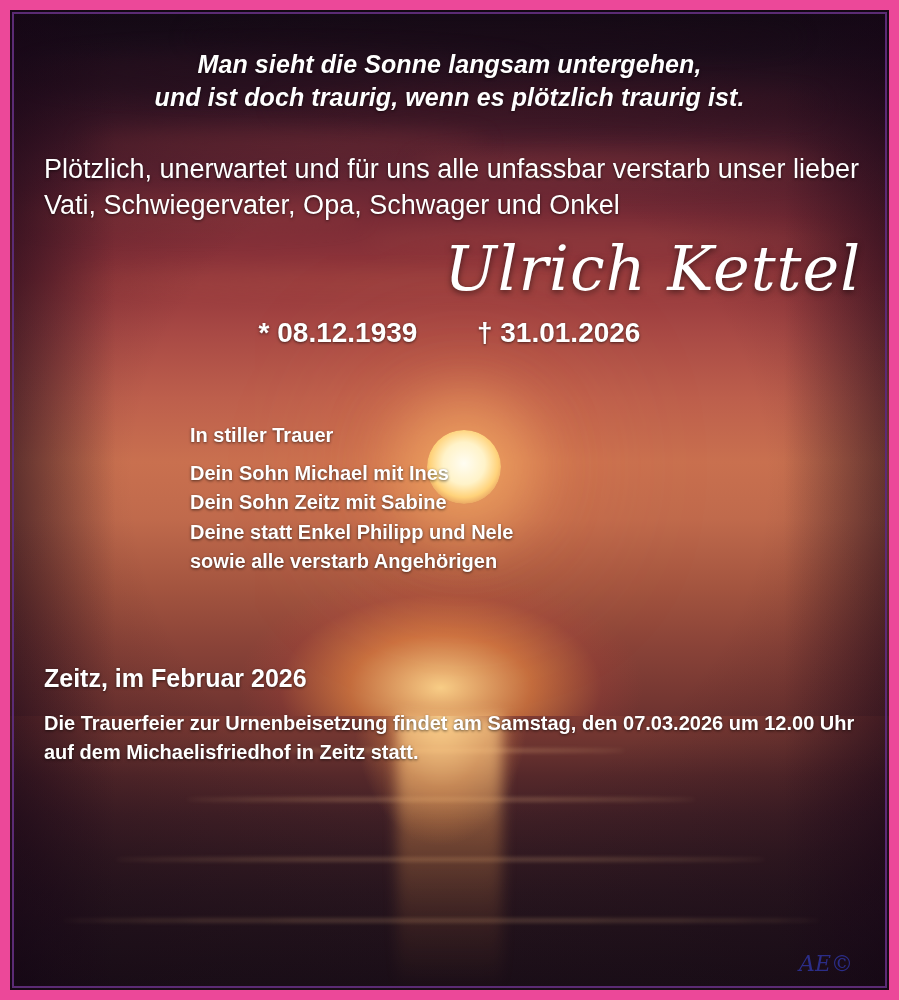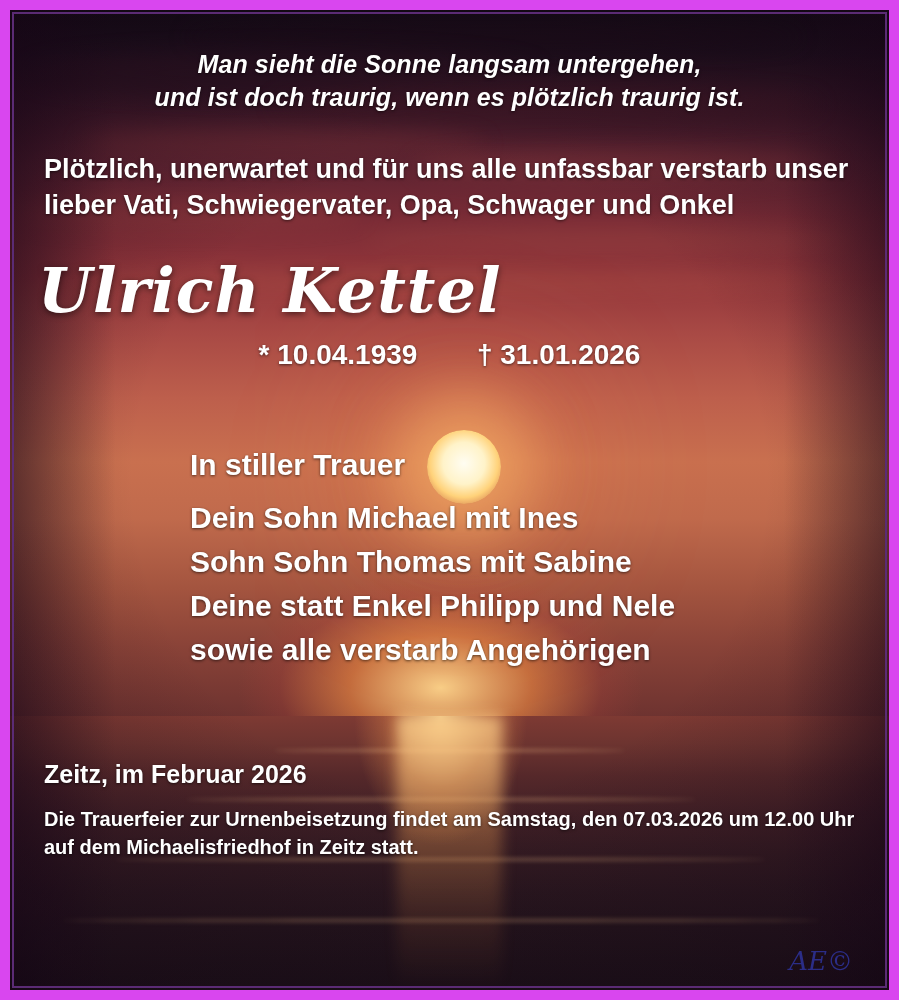"Man sieht die Sonne langsam" .obituary { background: #d946ef -> #ec4899 }
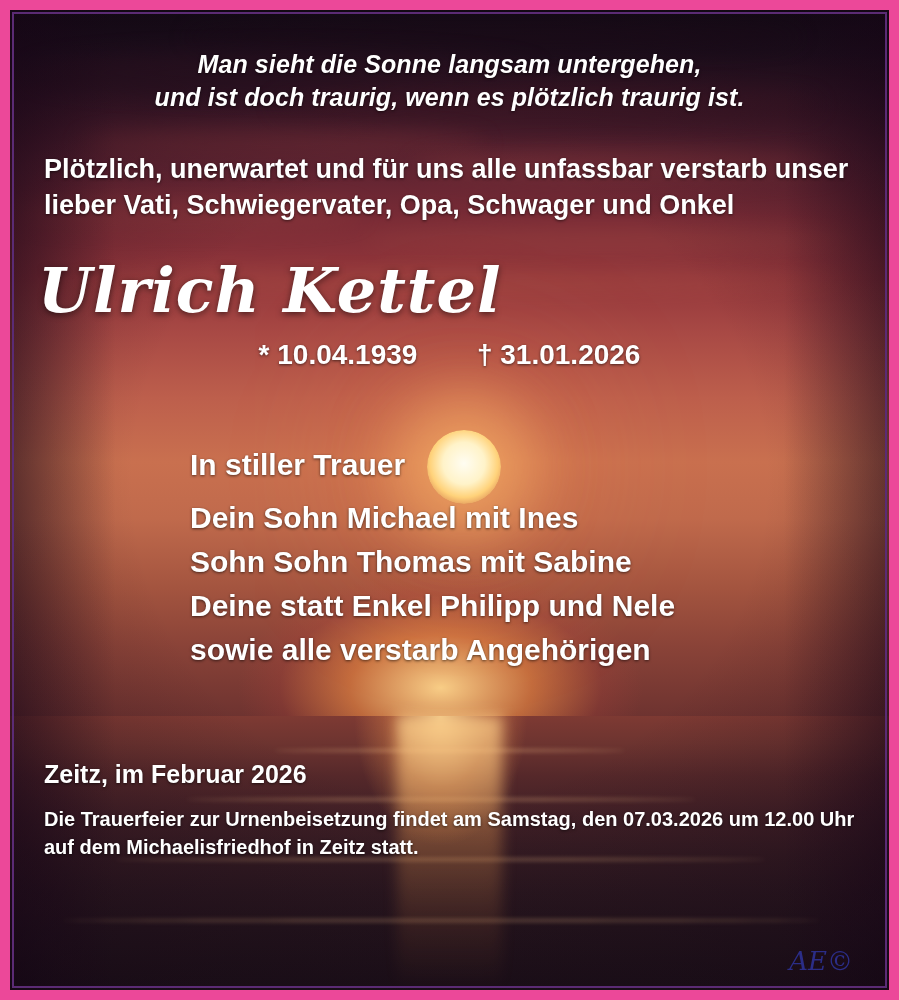"Plötzlich, unerwartet und für uns" .intro { font-weight: 700 -> 400 }
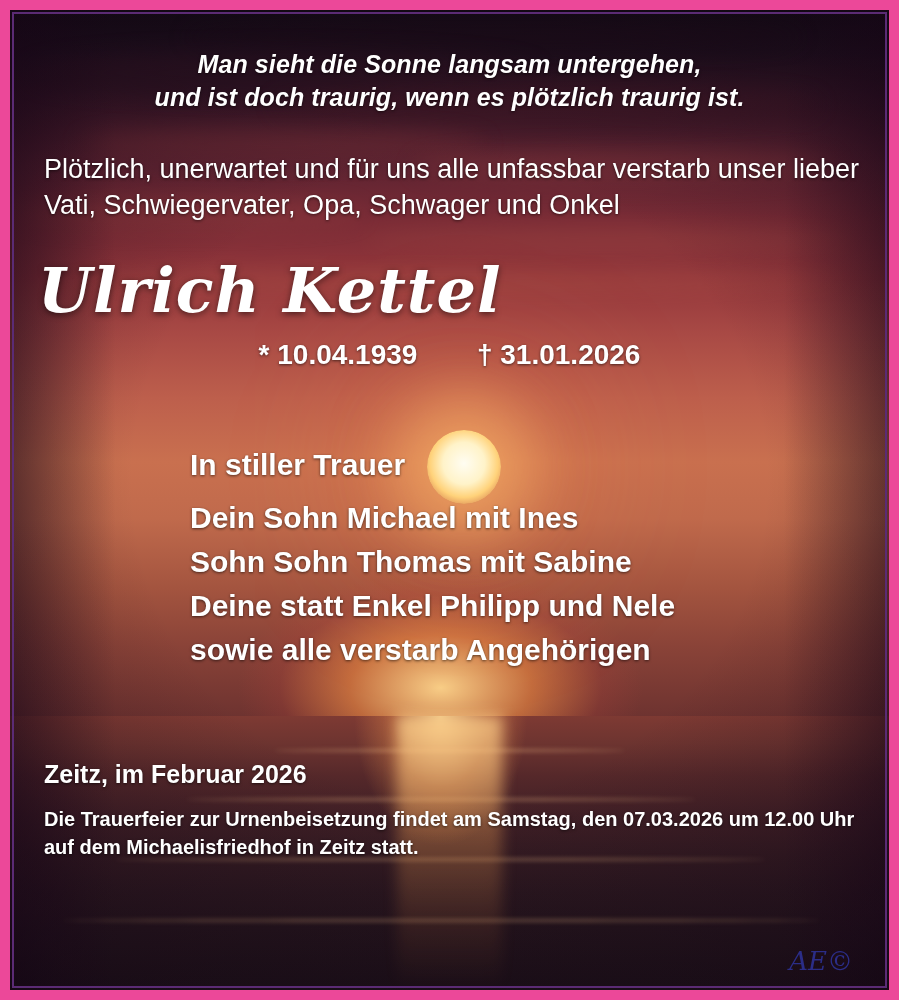"Ulrich Kettel" .name { font-weight: bold -> normal; margin-top: 30px -> 8px; text-align: left -> right }
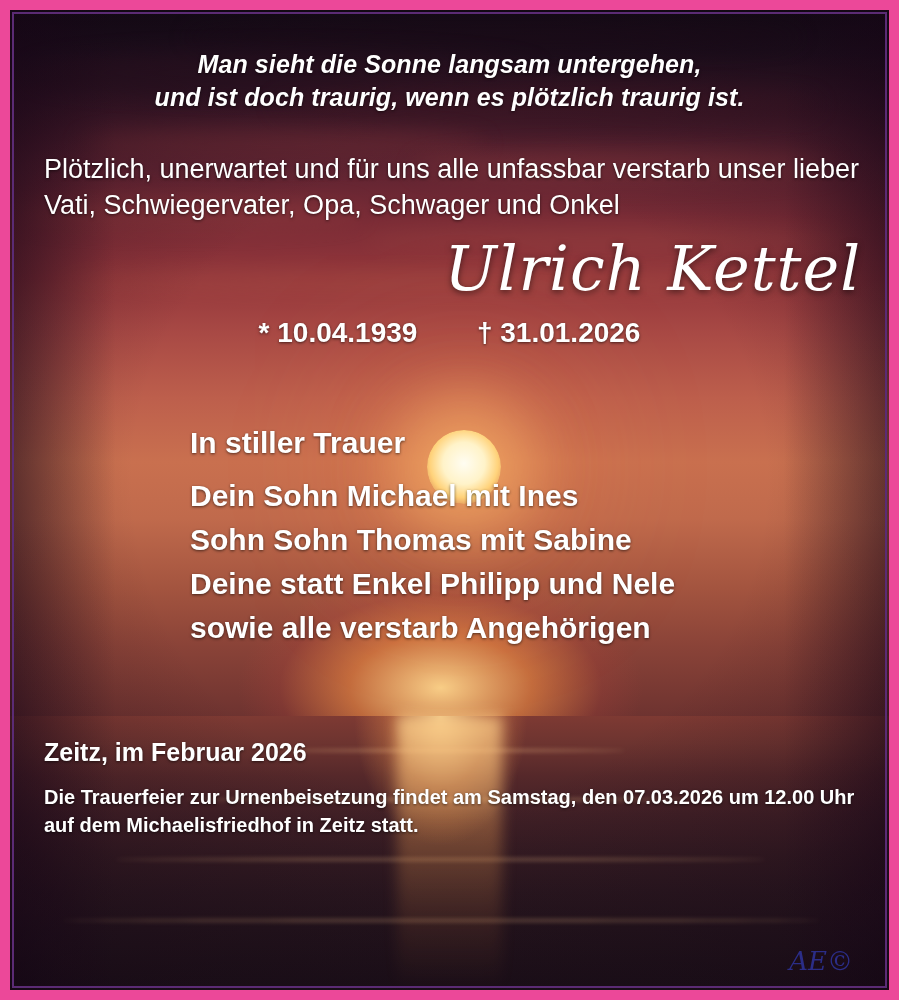"* 10.04.1939" span { text: 10.04.1939 -> 08.12.1939 }
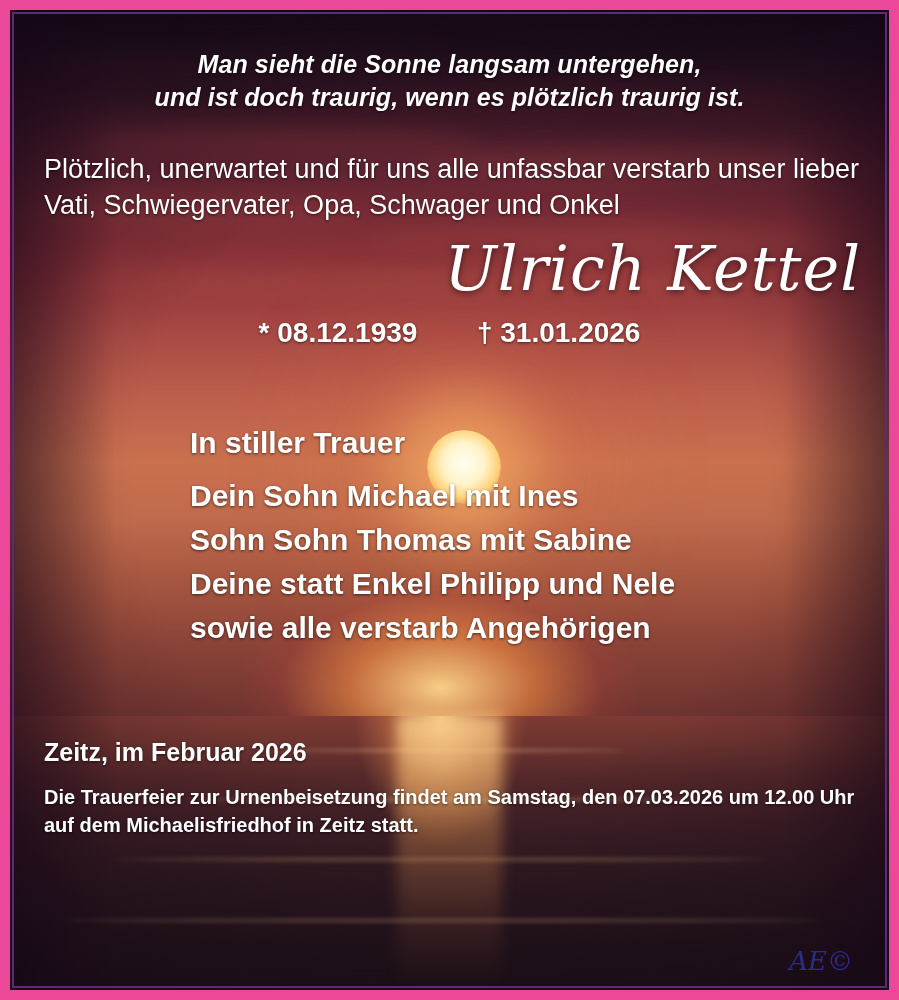"In stiller Trauer" .mourning { font-size: 30px -> 20px }
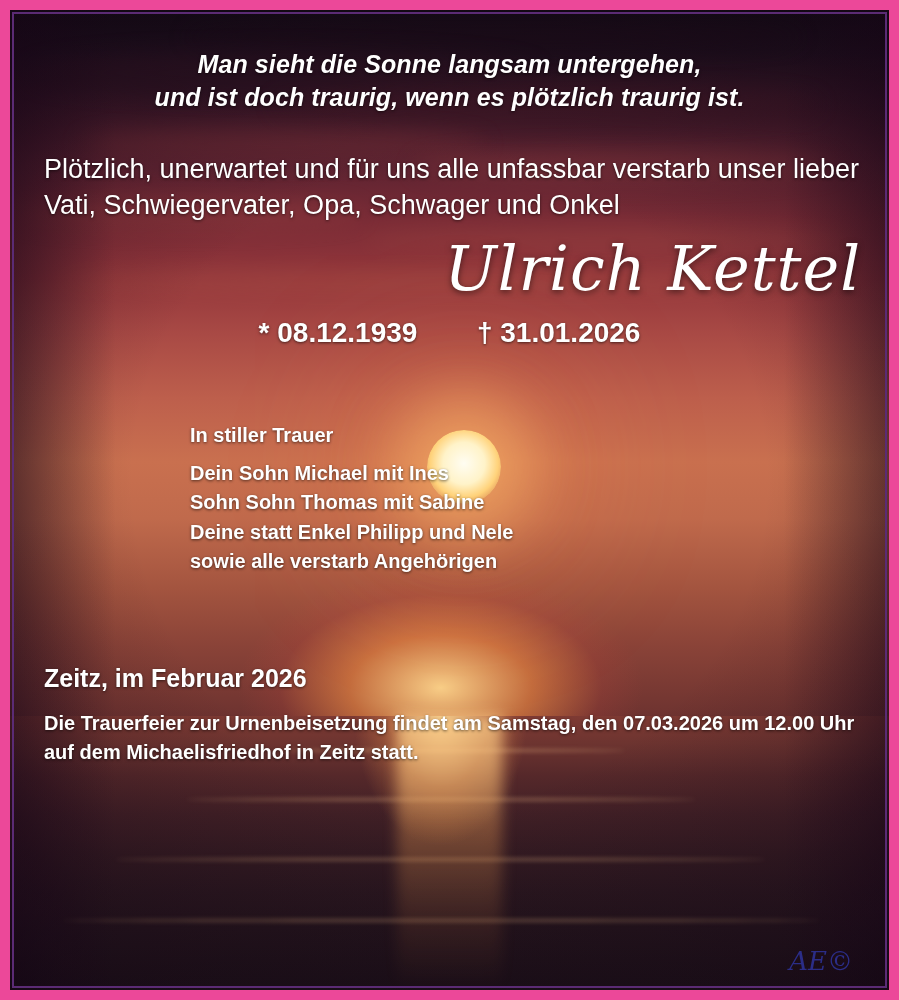"Sohn Sohn Thomas mit Sabine" div { text: Sohn Sohn Thomas -> Dein Sohn Zeitz }
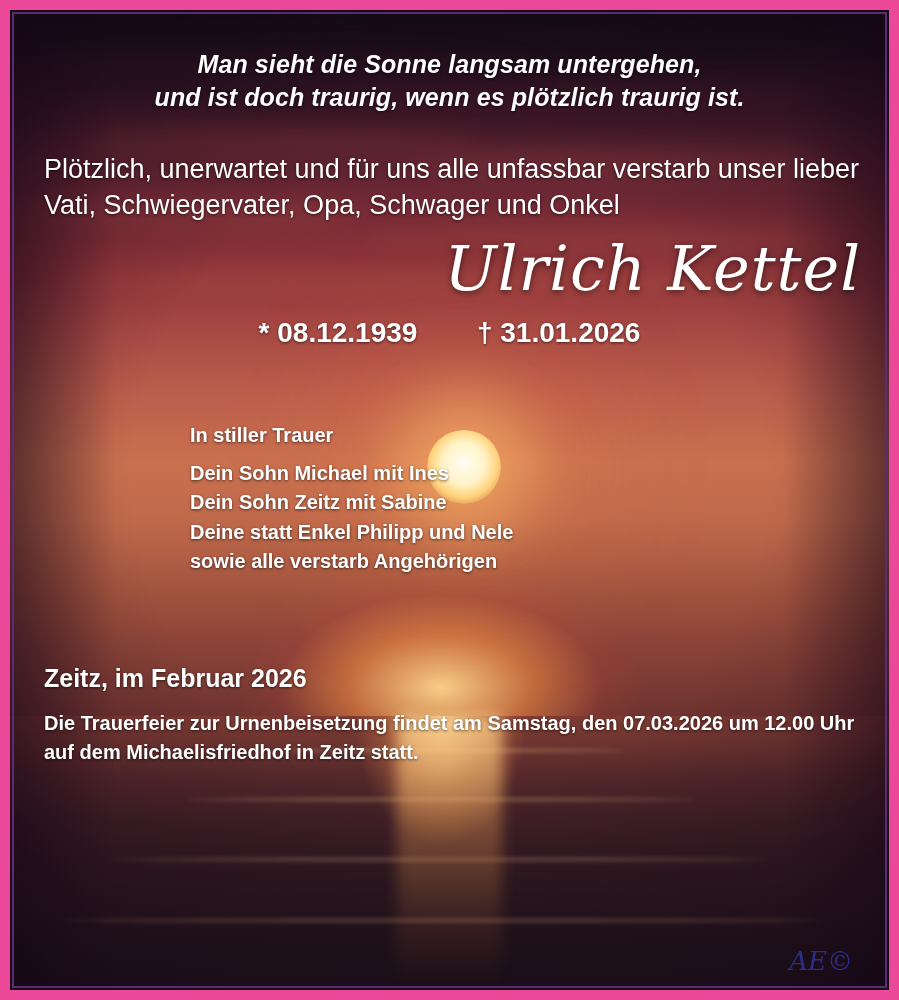"AE©" .signature { font-size: 26px -> 22px }
